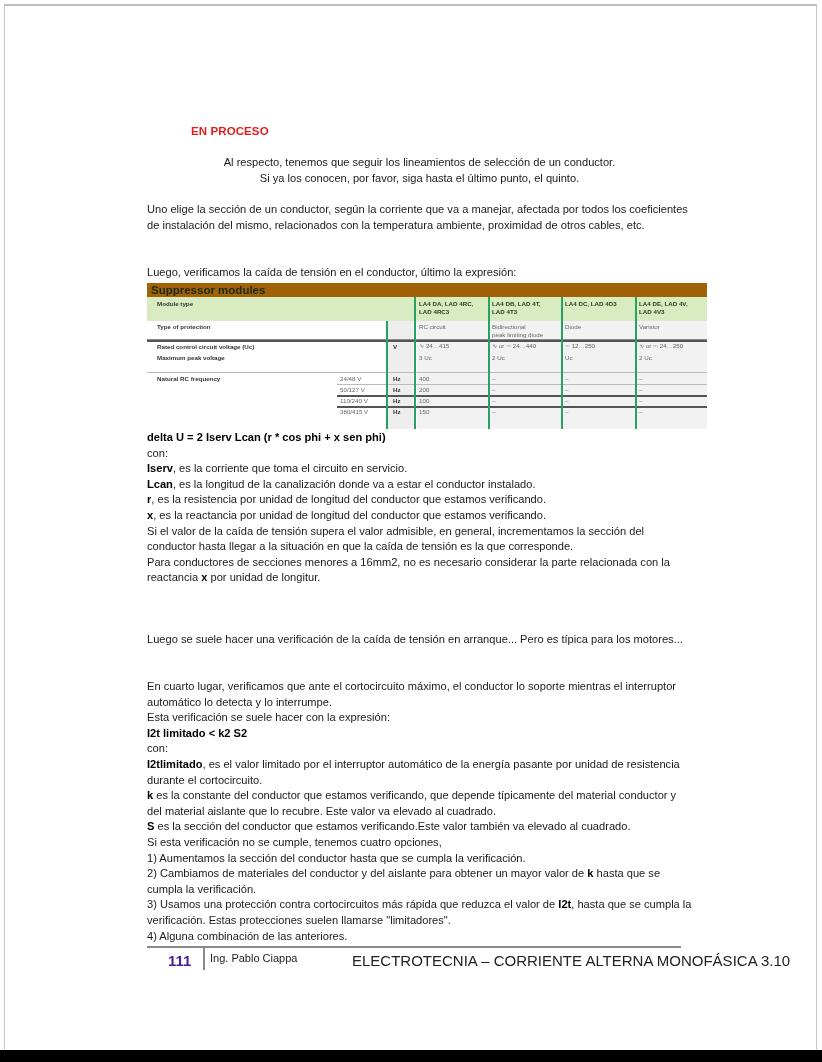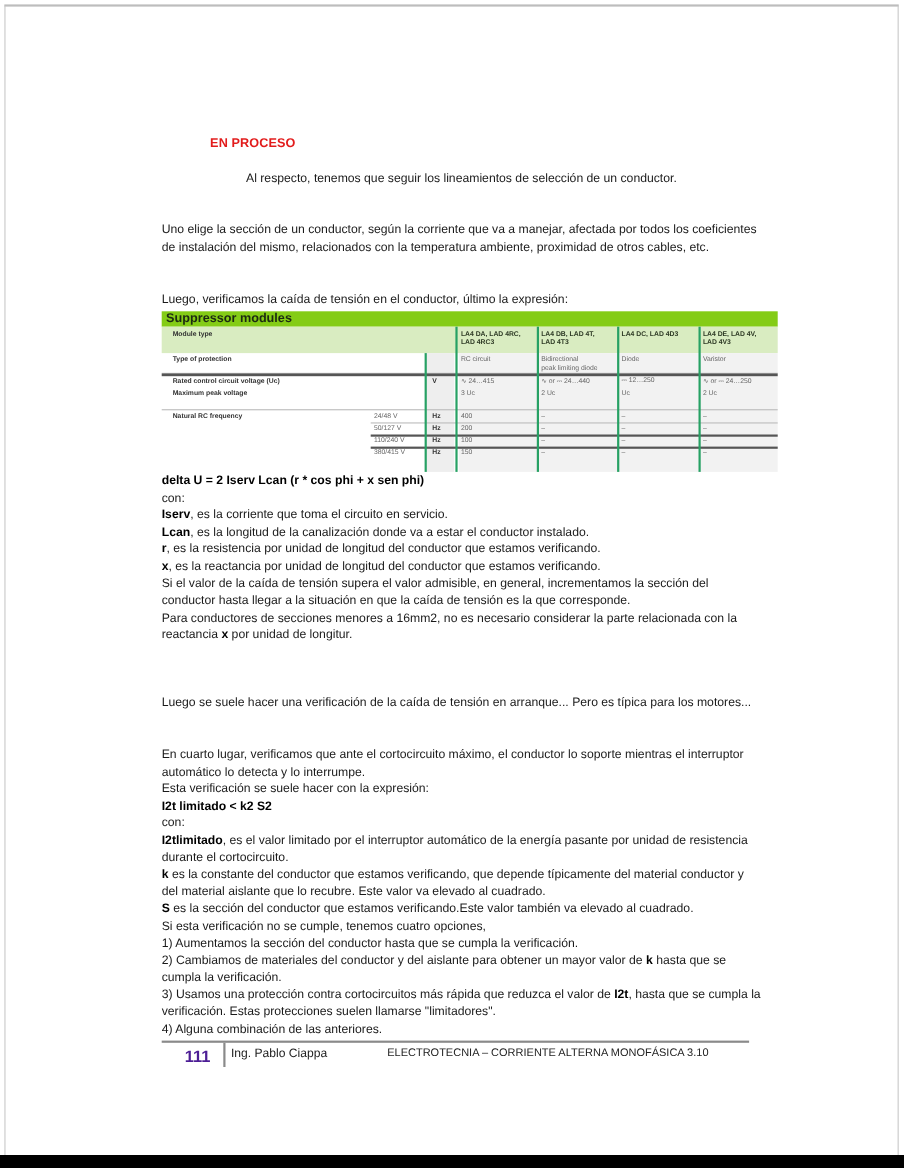"Si ya los conocen, por" div { html: none -> <div>Si ya los conocen, por favor, siga hasta el último punto, el quinto.</div> }
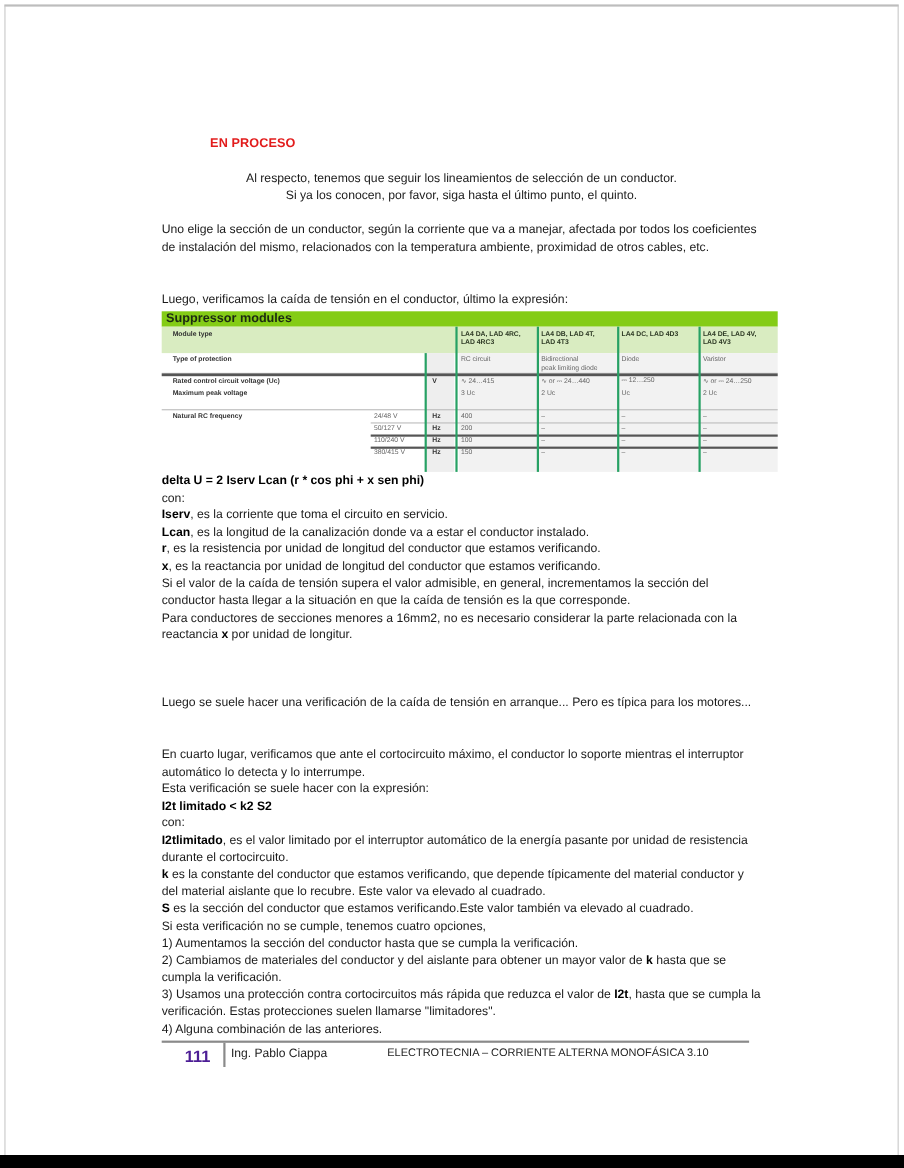"Suppressor modules" .tbl .title { background: #84cc16 -> #a16207 }
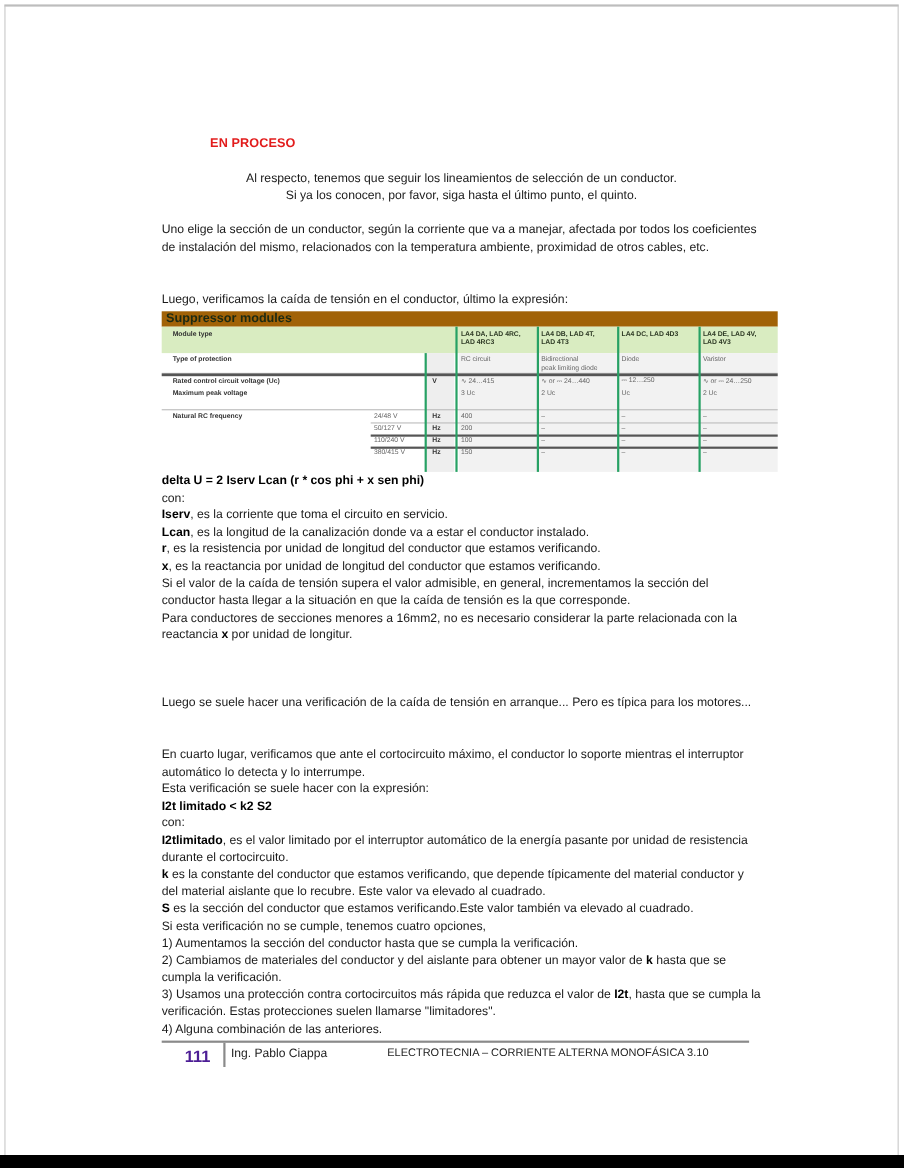"ELECTROTECNIA – CORRIENTE ALTERNA" .footer-title { font-size: 10px -> 15px }
